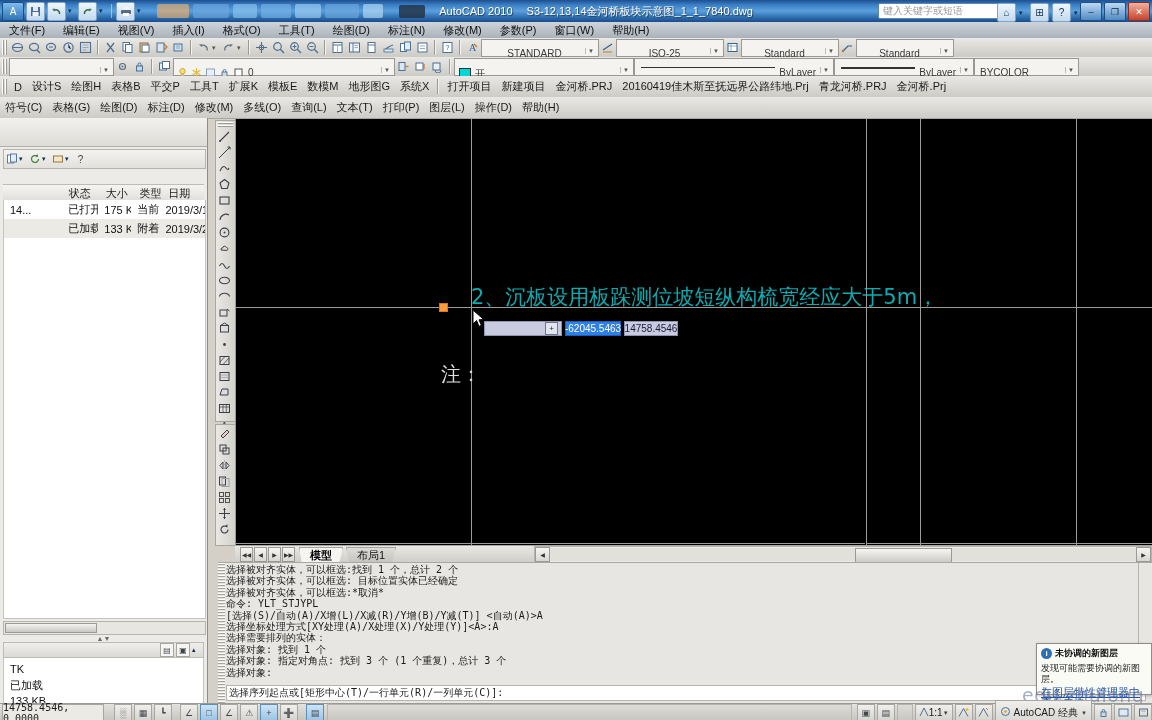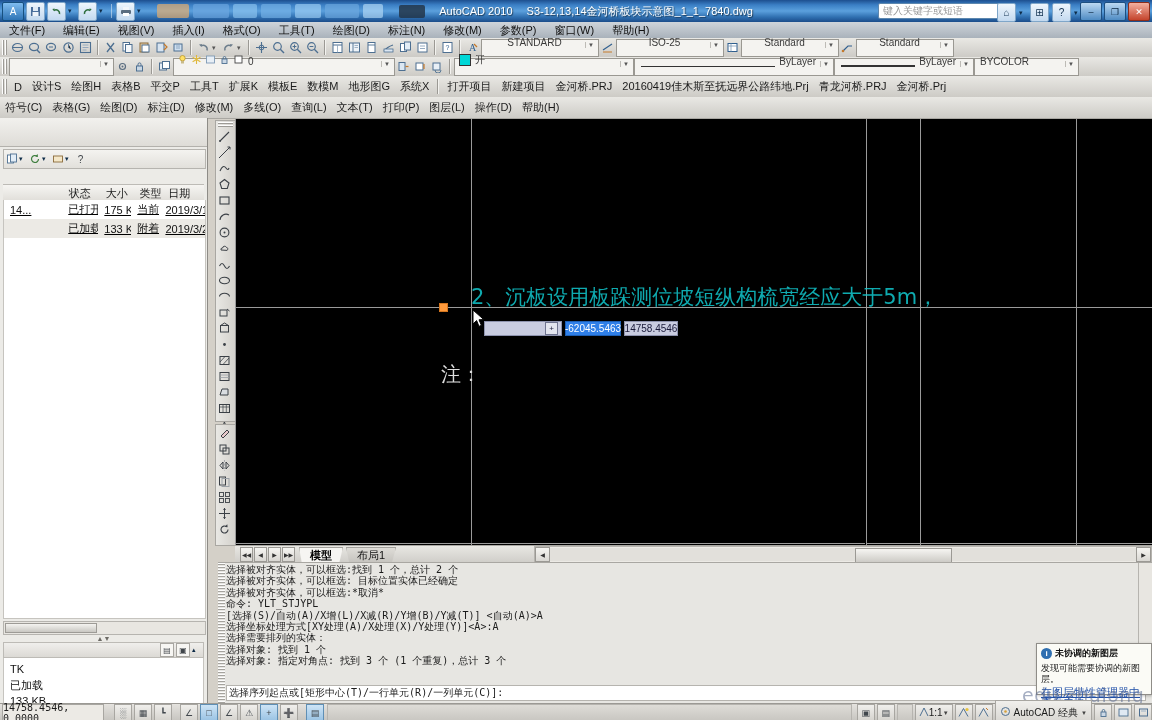"STANDARD" .combo { align-items: flex-end -> flex-start }
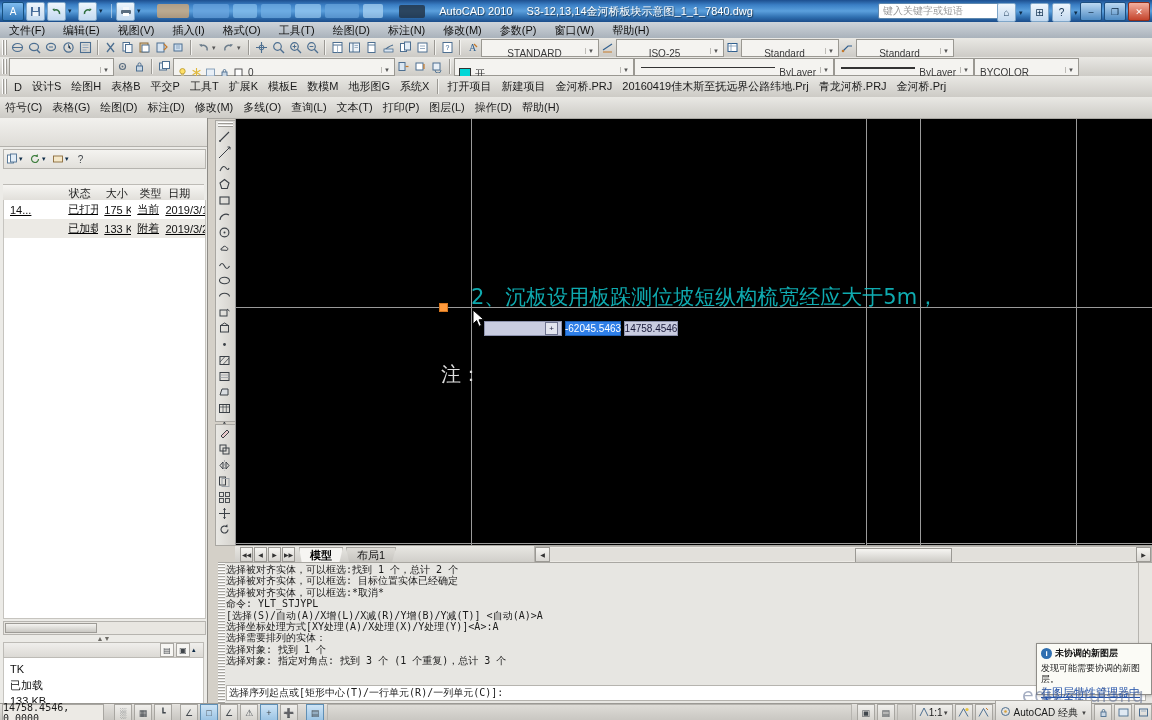"14..." .pal-list { text-decoration: underline -> none }
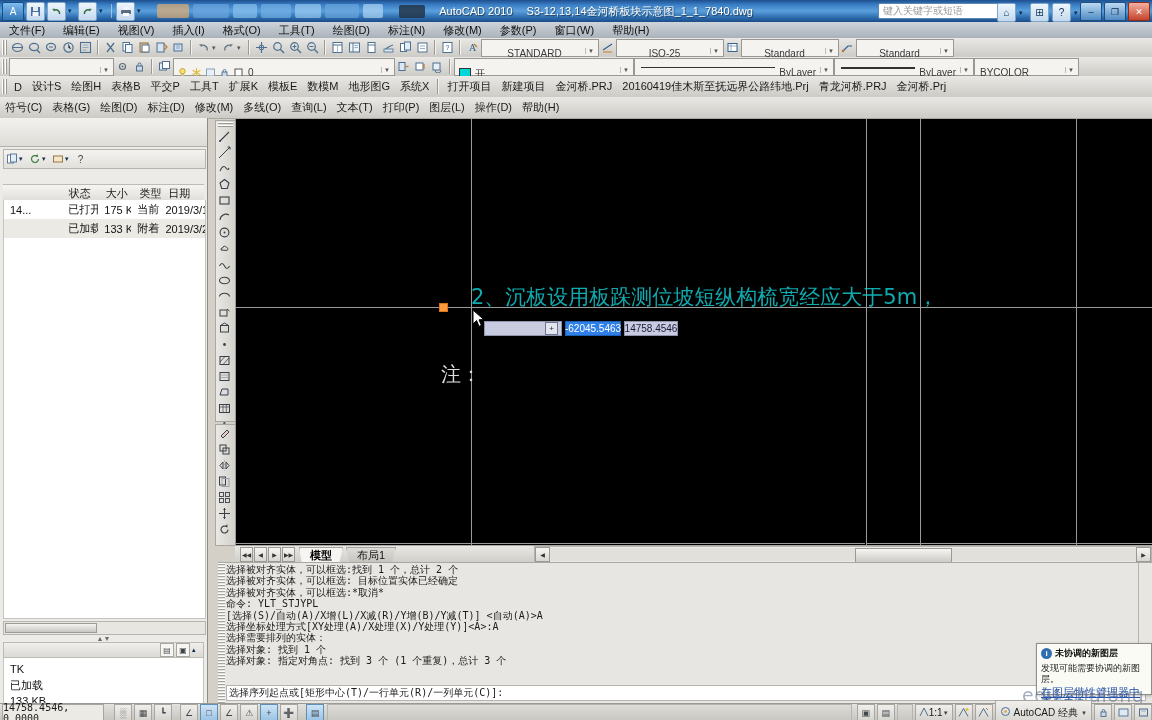"选择对象:" div.cline { html: none -> <div>选择对象:</div> }
